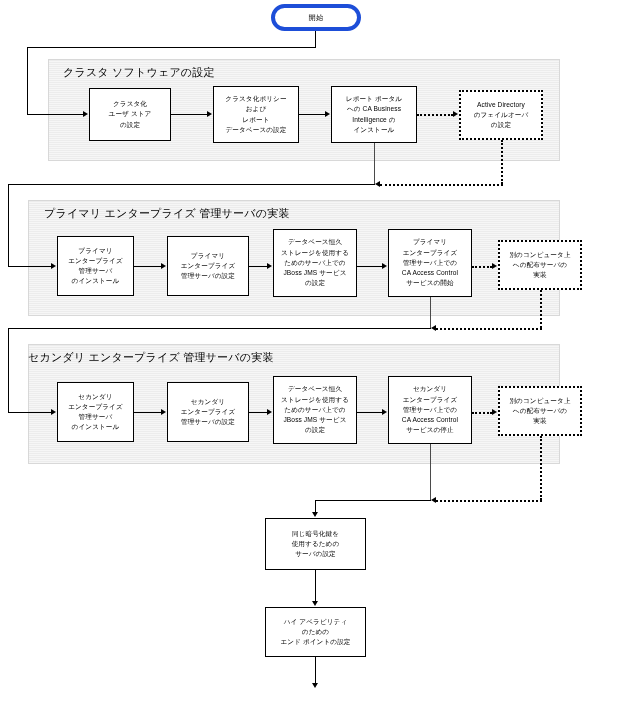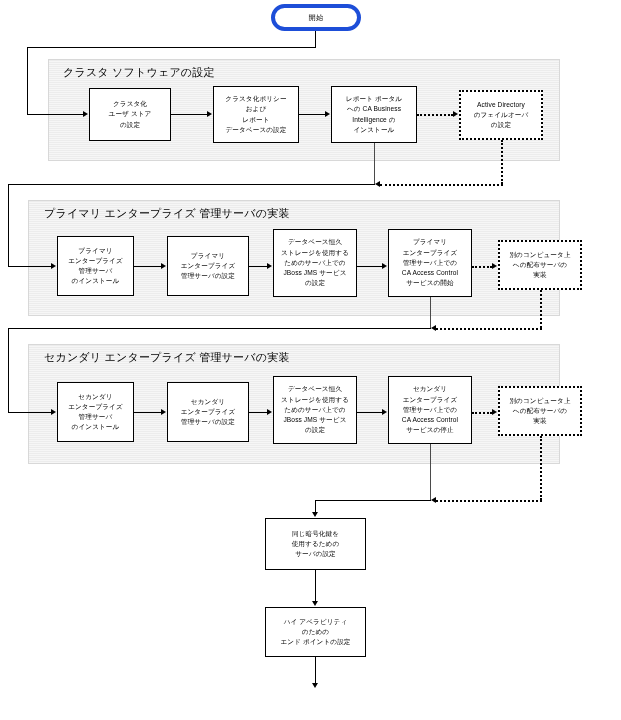"セカンダリ エンタープライズ 管理サーバの実装" div.group-title { left: 44px -> 28px }
